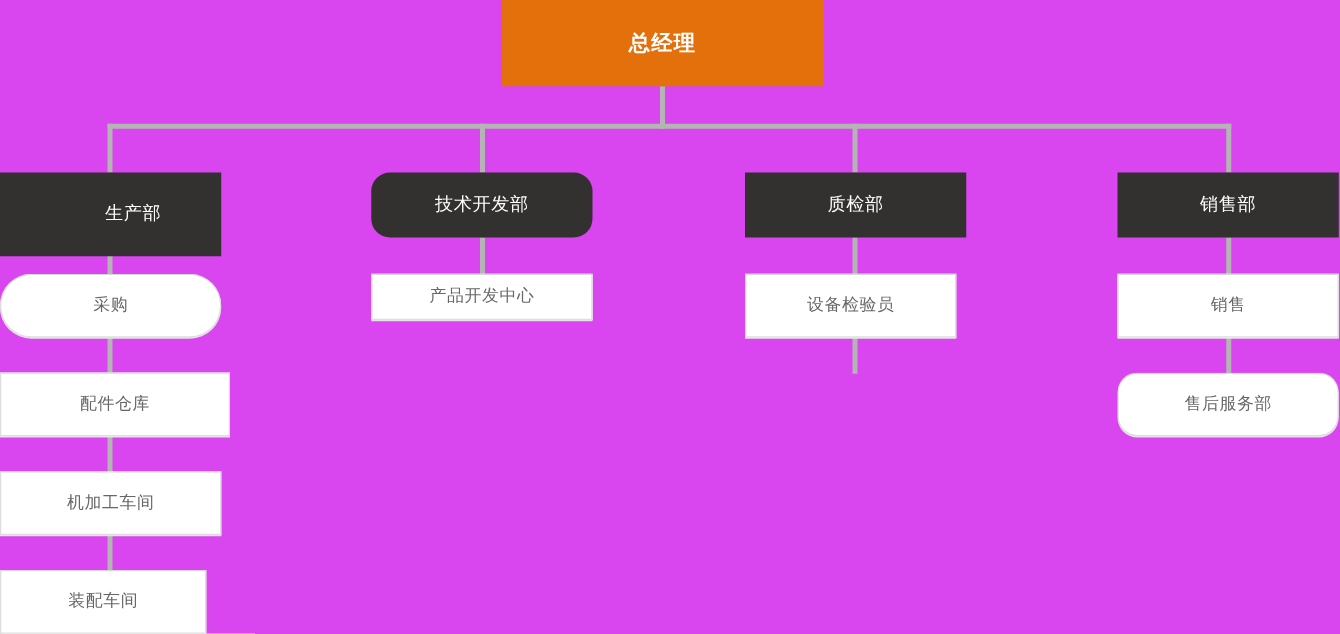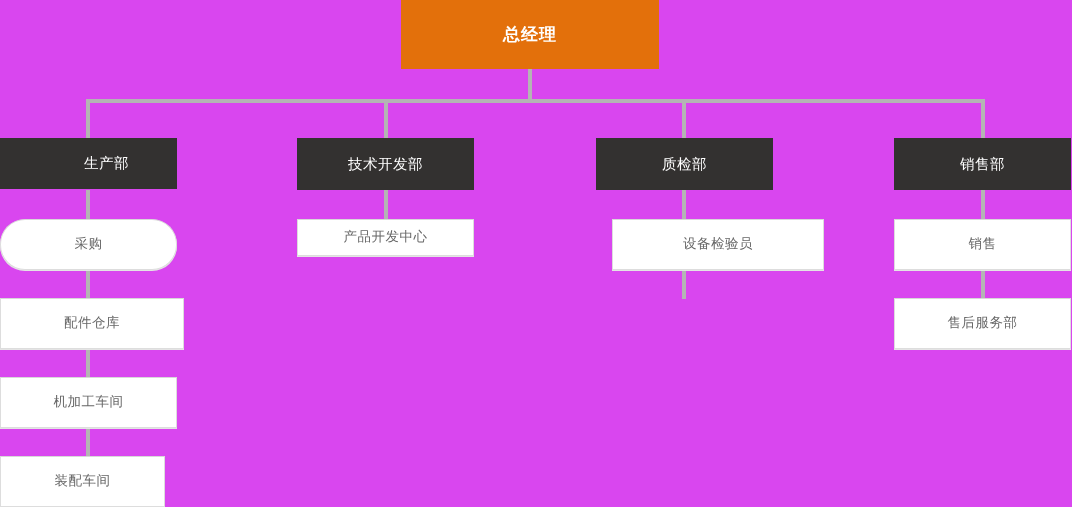"生产部" div.node { height: 51px -> 67px }
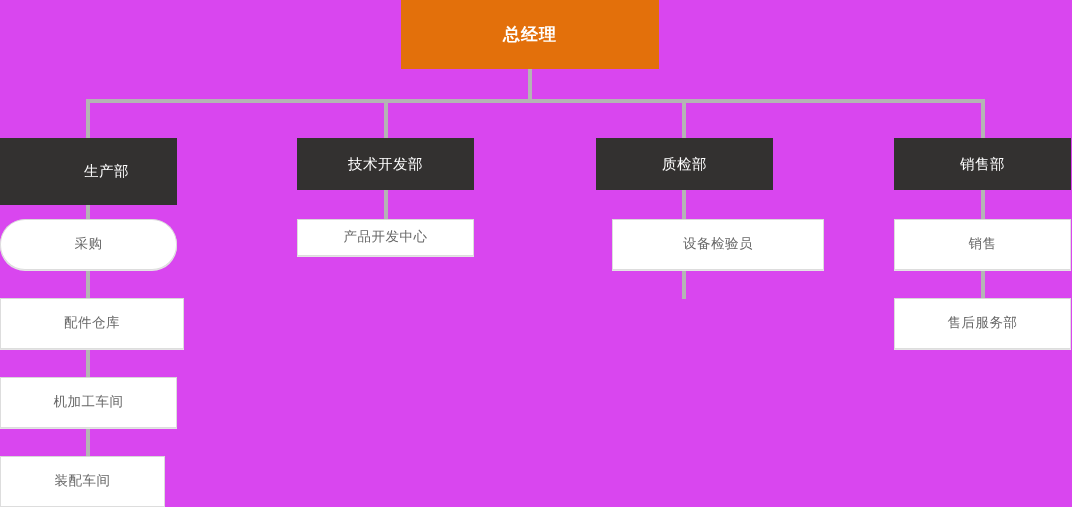"技术开发部" div.node { border-radius: none -> 15px }
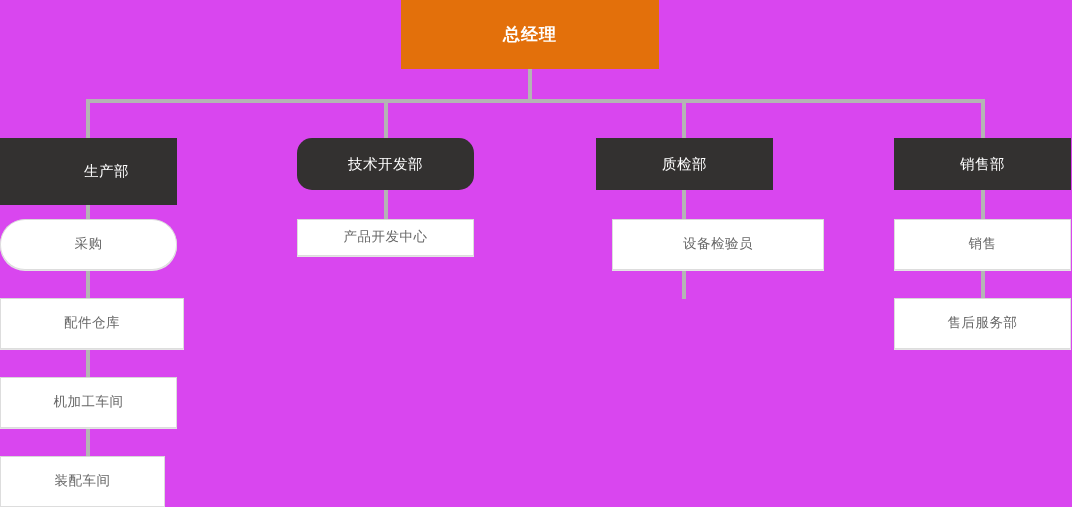"设备检验员" div.node { margin-left: 16px -> none; width: 212px -> 169px }
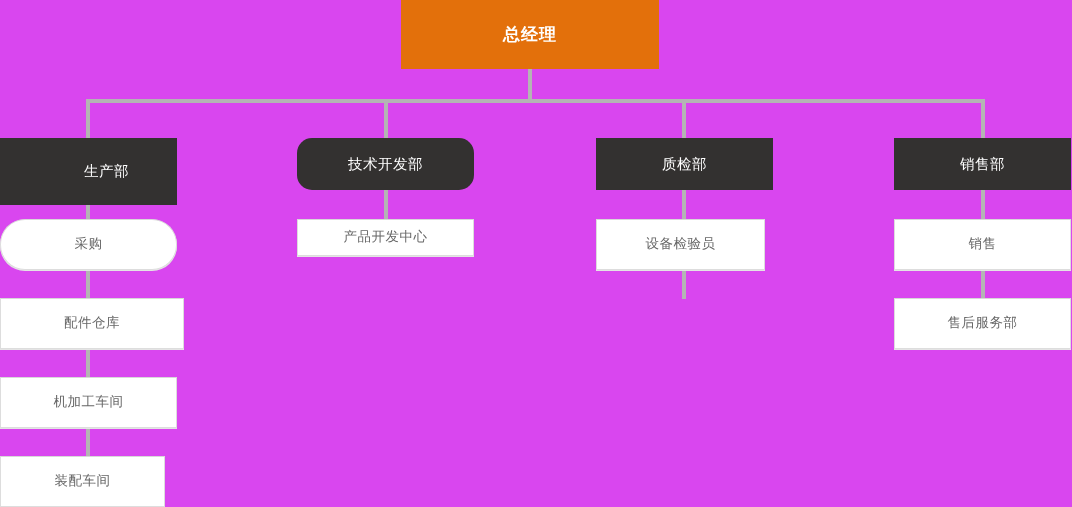"售后服务部" div.node { border-radius: none -> 16px }
